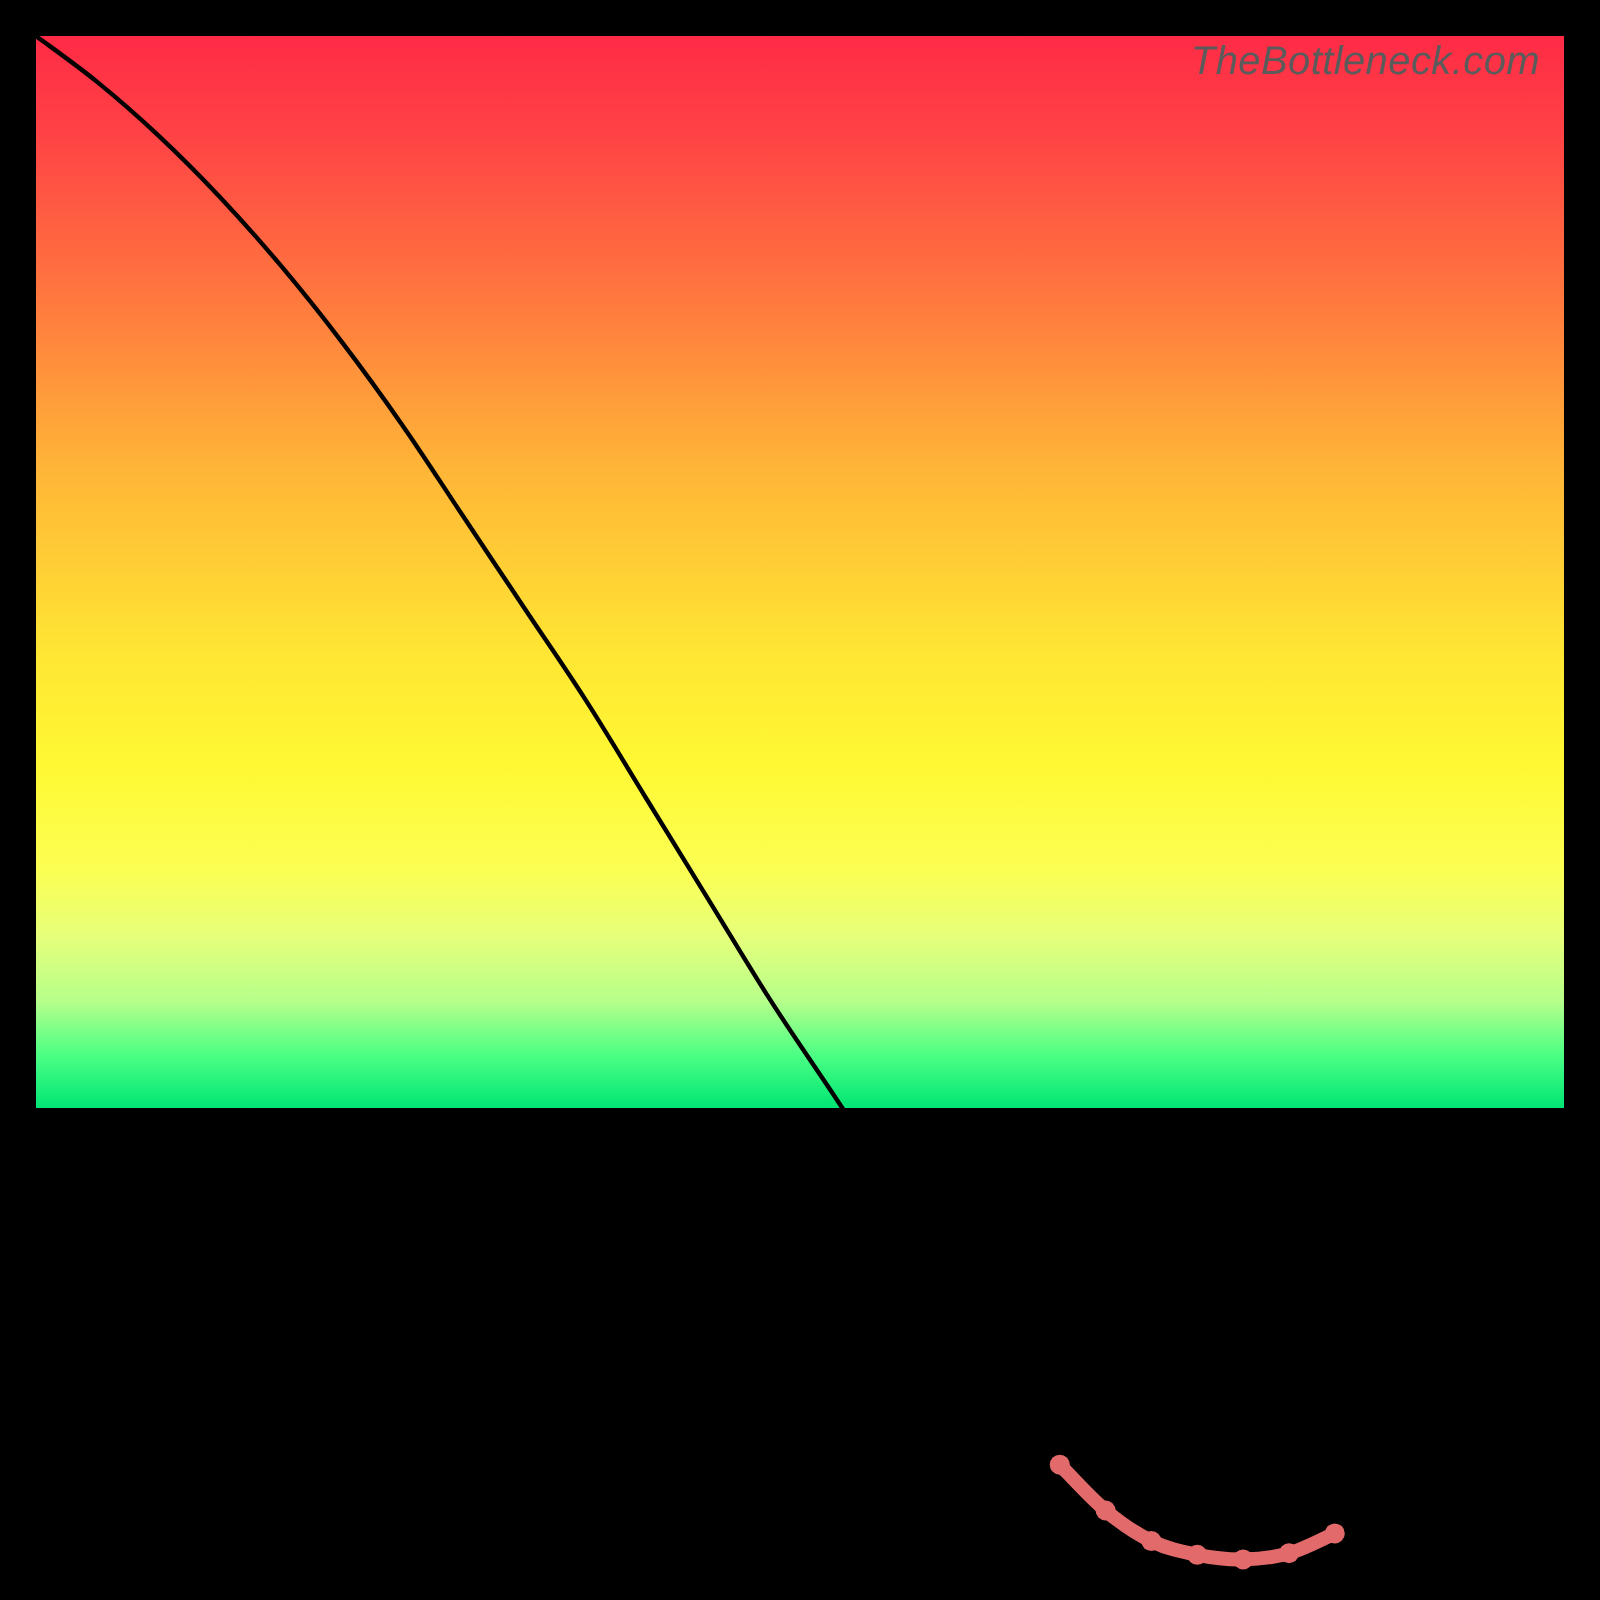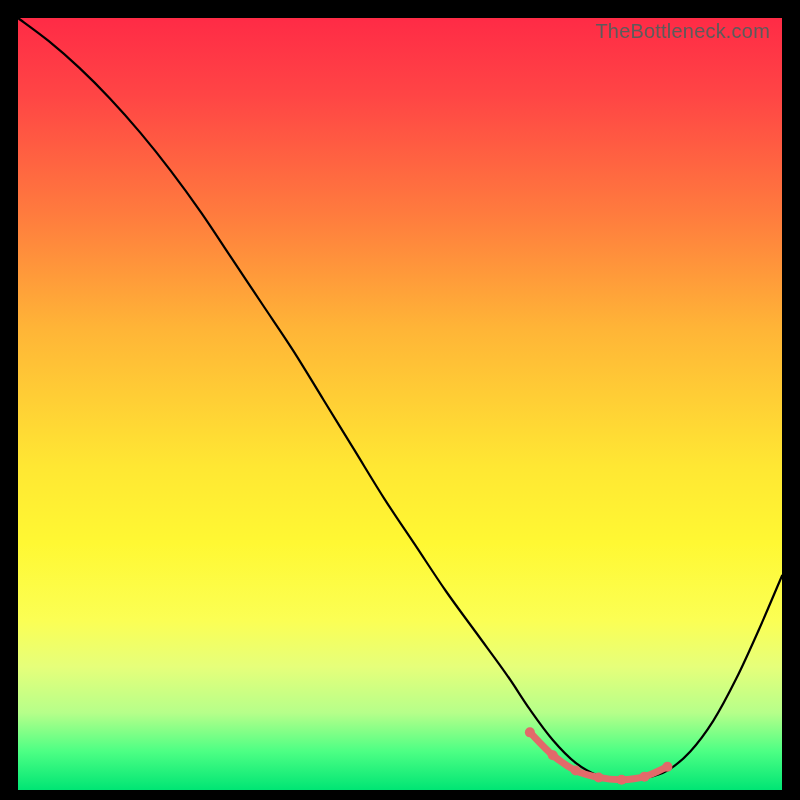"TheBottleneck.com" .frame { font-style: none -> italic; height: 772px -> 536px }
